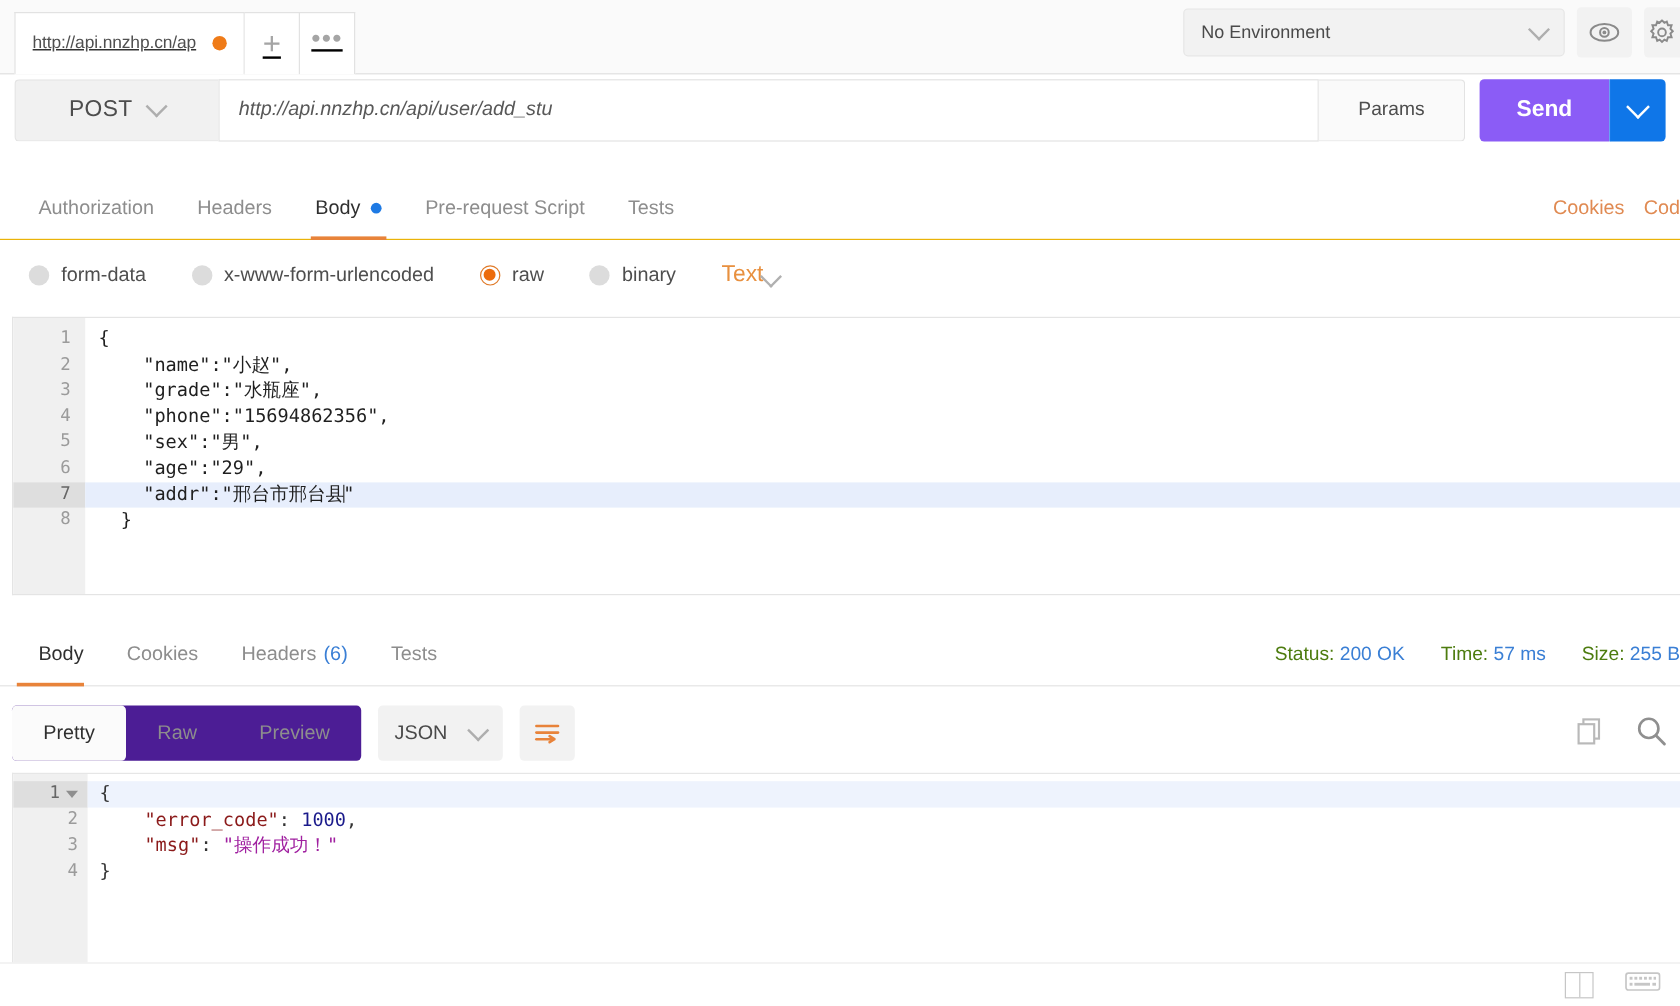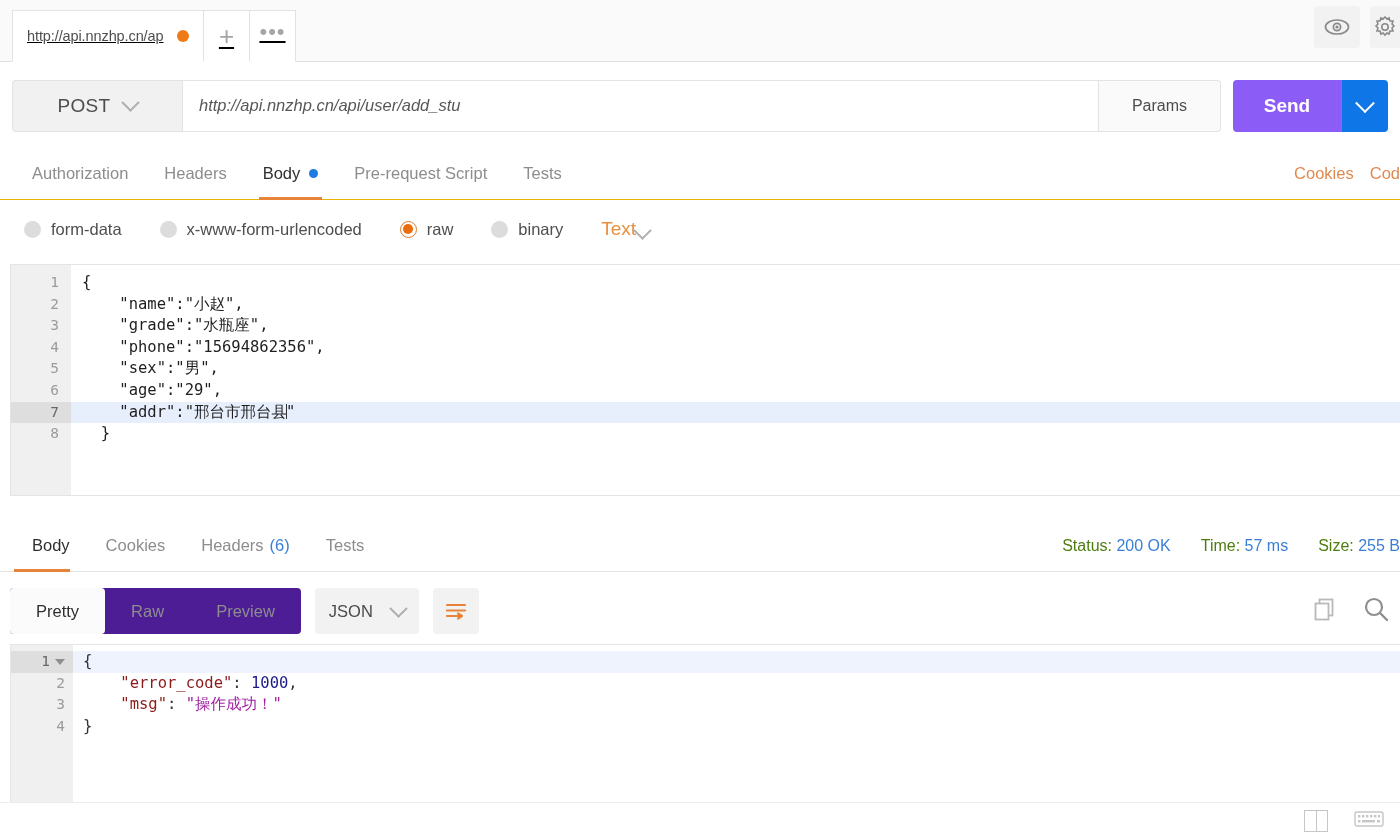"No Environment" div.env-select { html: none -> <div> <span>No Environment</span> <span></span> </div> }
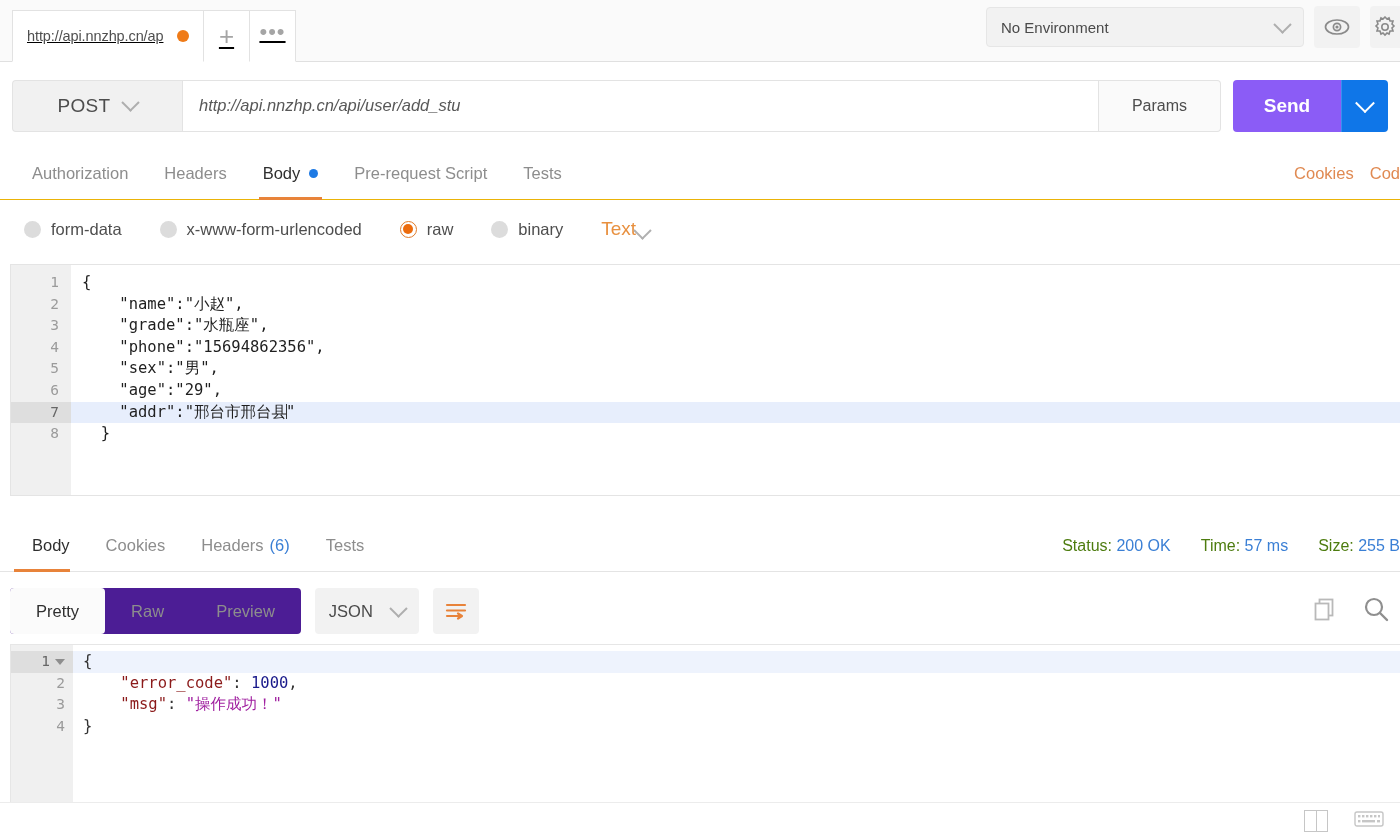"POST" .urlbar { top: 68px -> 54px }
